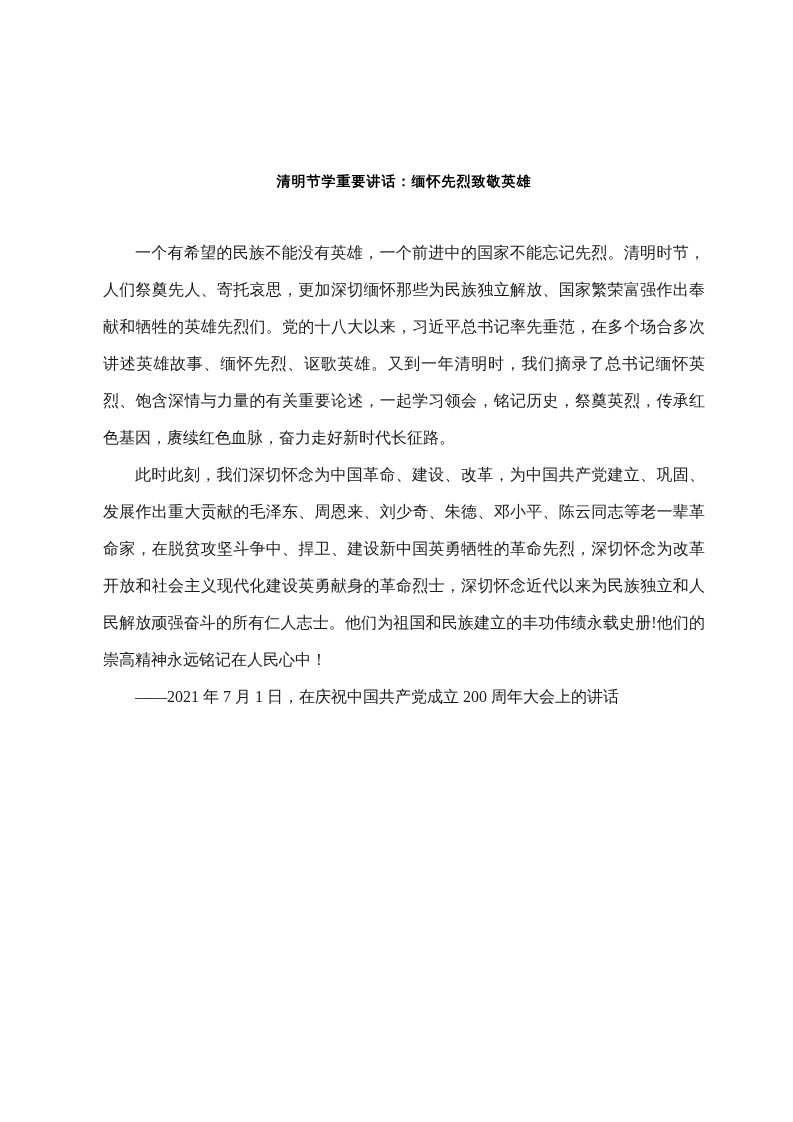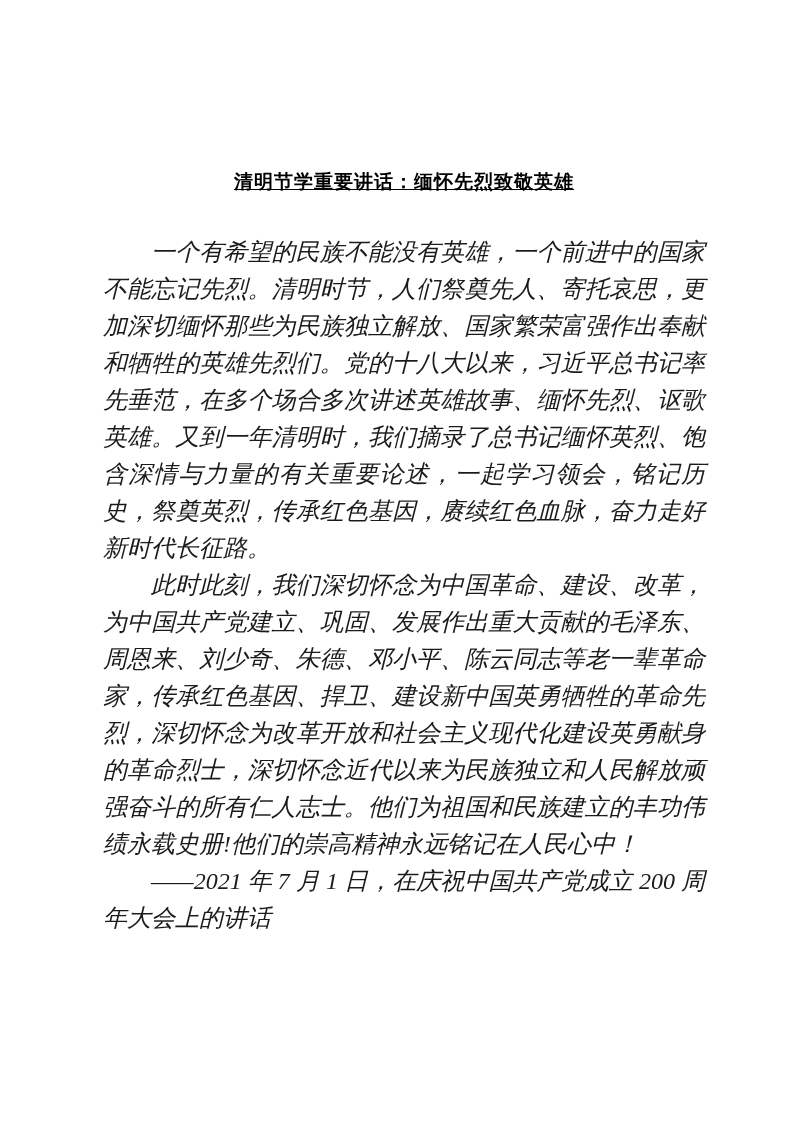"清明节学重要讲话：缅怀先烈致敬英雄" .doc-title { font-size: 19px -> 14px; text-decoration: underline -> none }
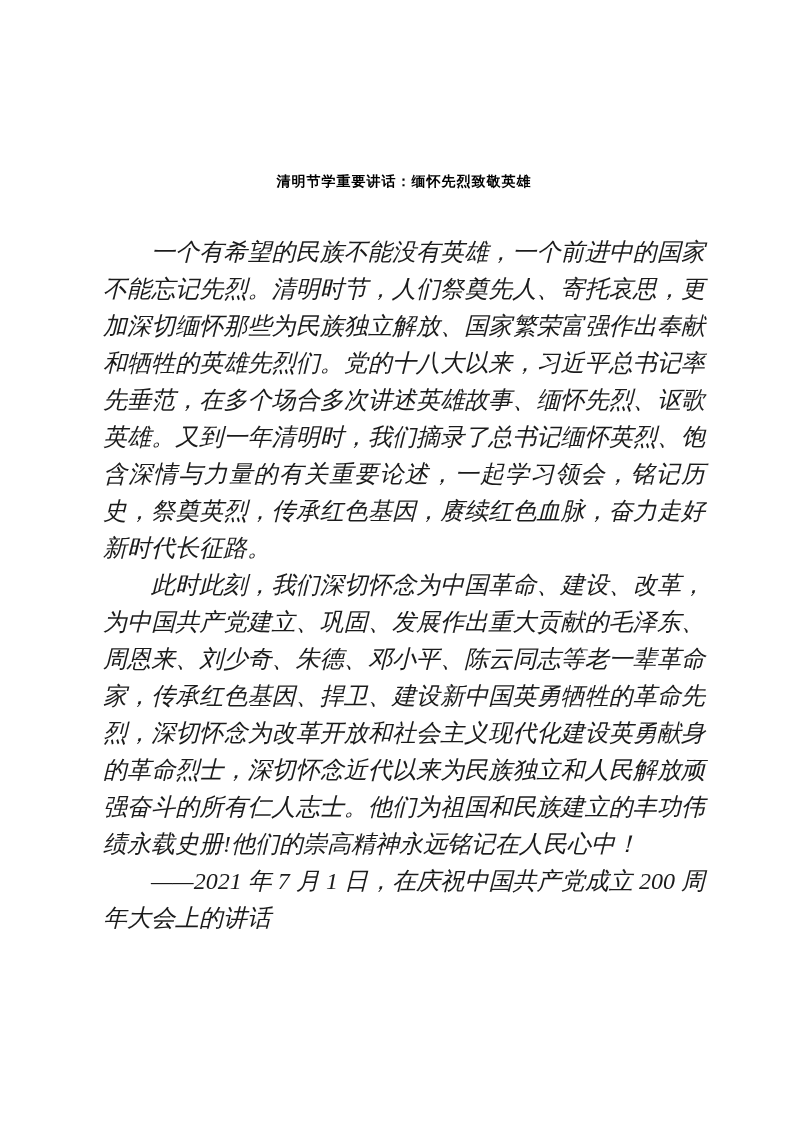"一个有希望的民族不能没有英雄，一个前进中的国家不能忘记先烈。清明时节，人们祭奠先" .doc-paragraph { font-size: 24px -> 16px; font-style: italic -> none }
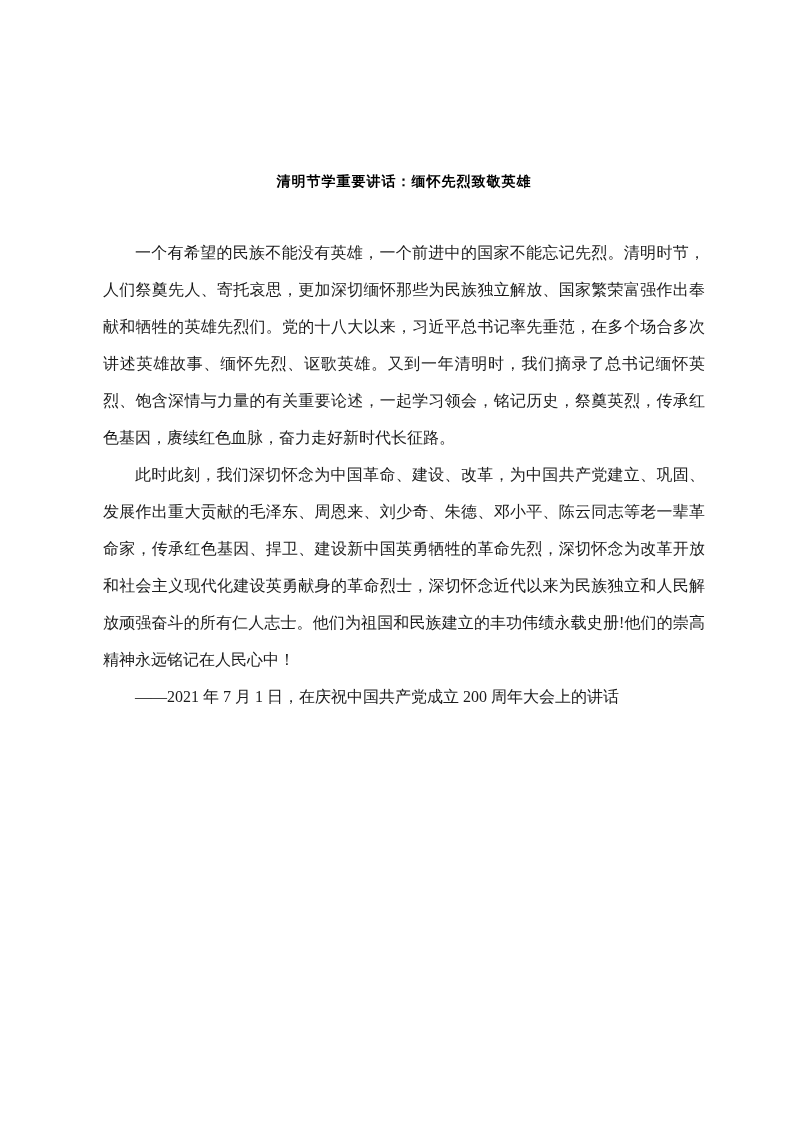"此时此刻，我们深切怀念为中国革命、建设、改革，为中国共产党建立、巩固、发展作出重" p.doc-paragraph { text: 传承红色基因 -> 在脱贫攻坚斗争中 }
